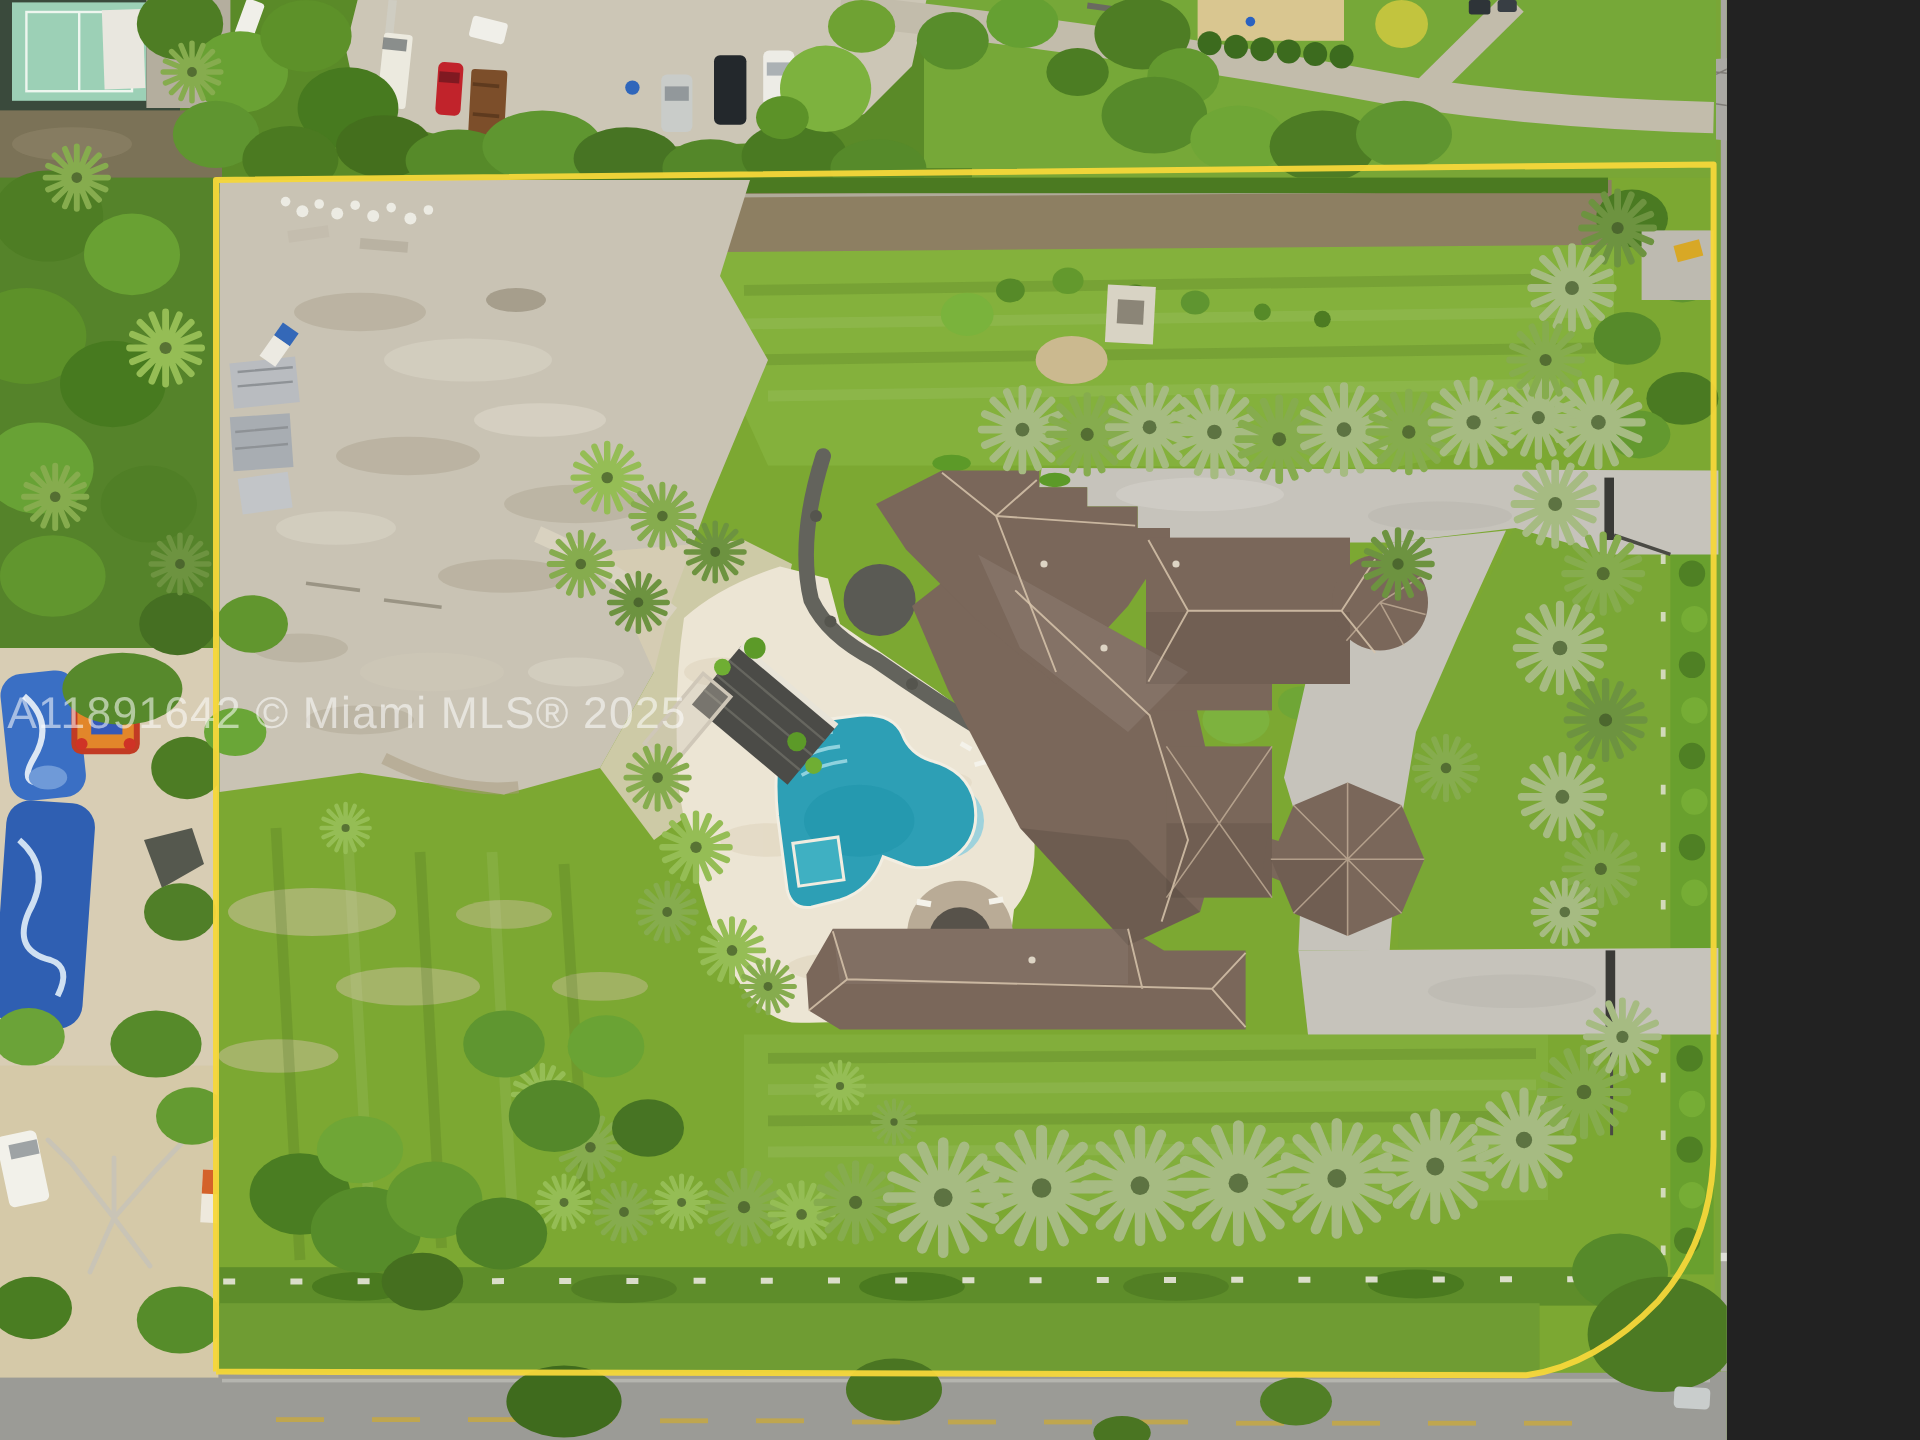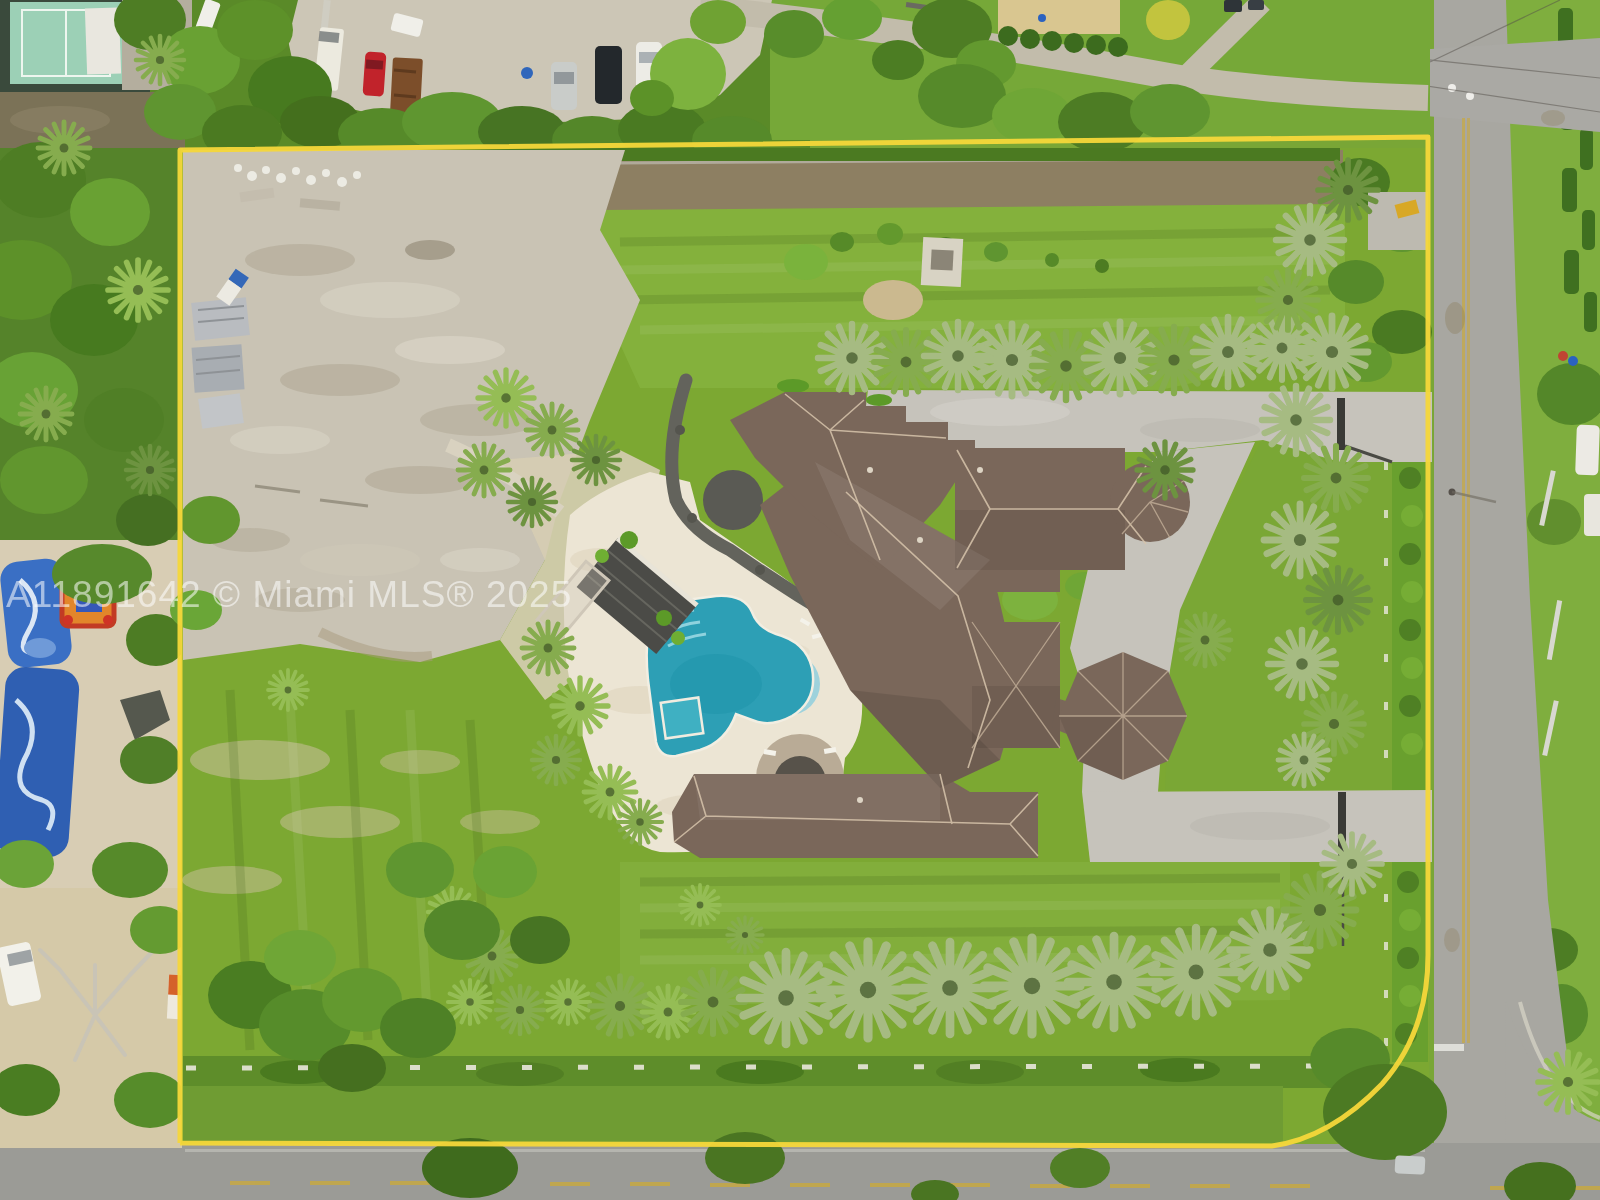"A11891642 © Miami MLS® 2025" #stage { width: 1600px -> 1439px }
